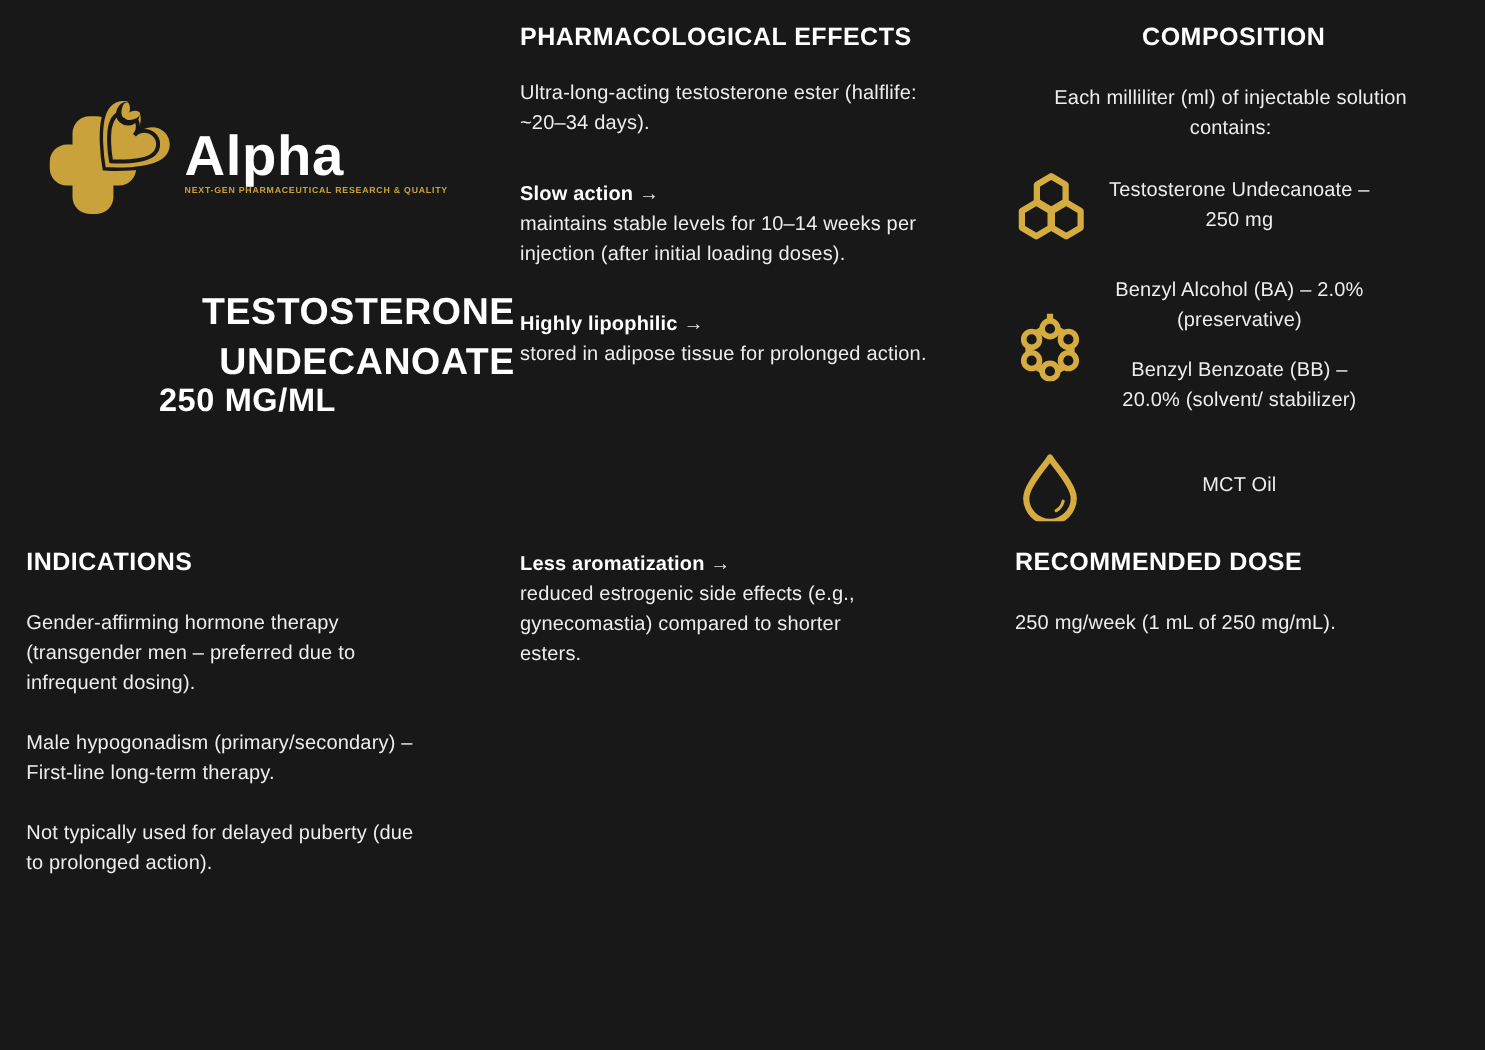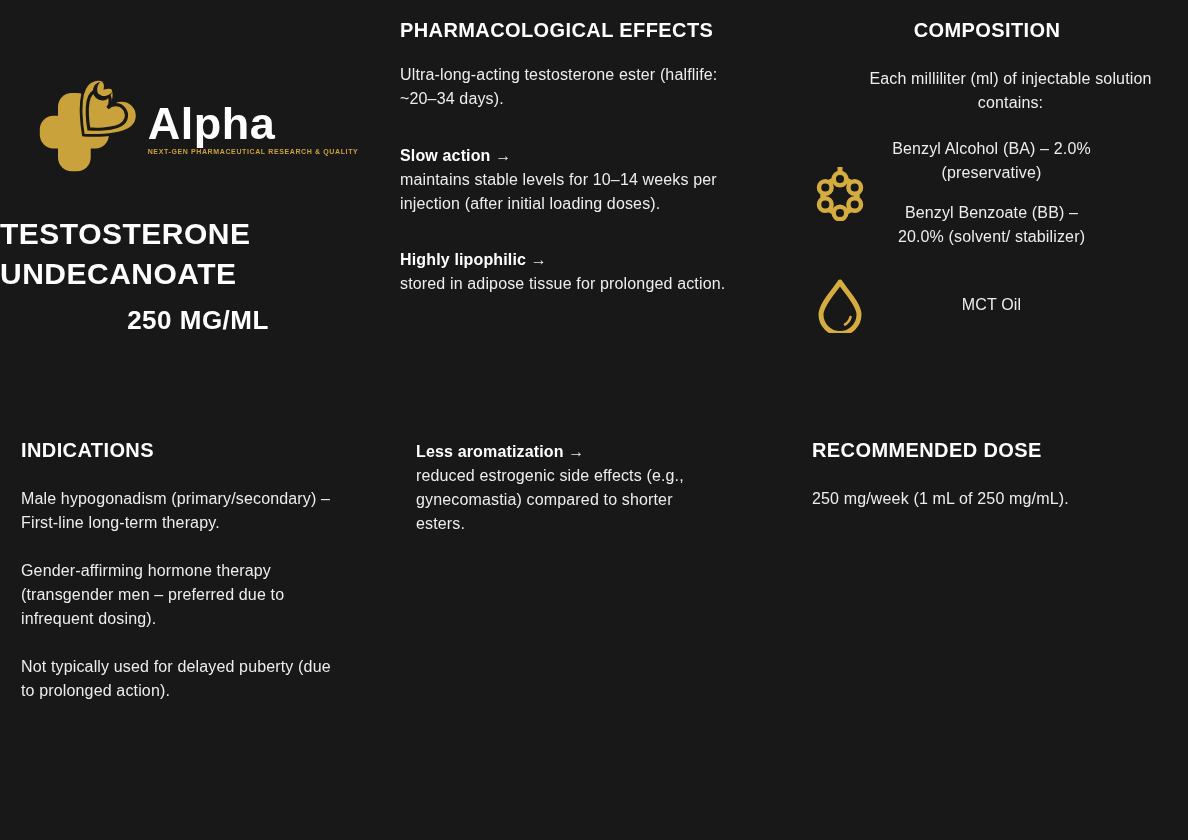"PHARMACOLOGICAL EFFECTS" div.abs { left: 400px -> 416px }
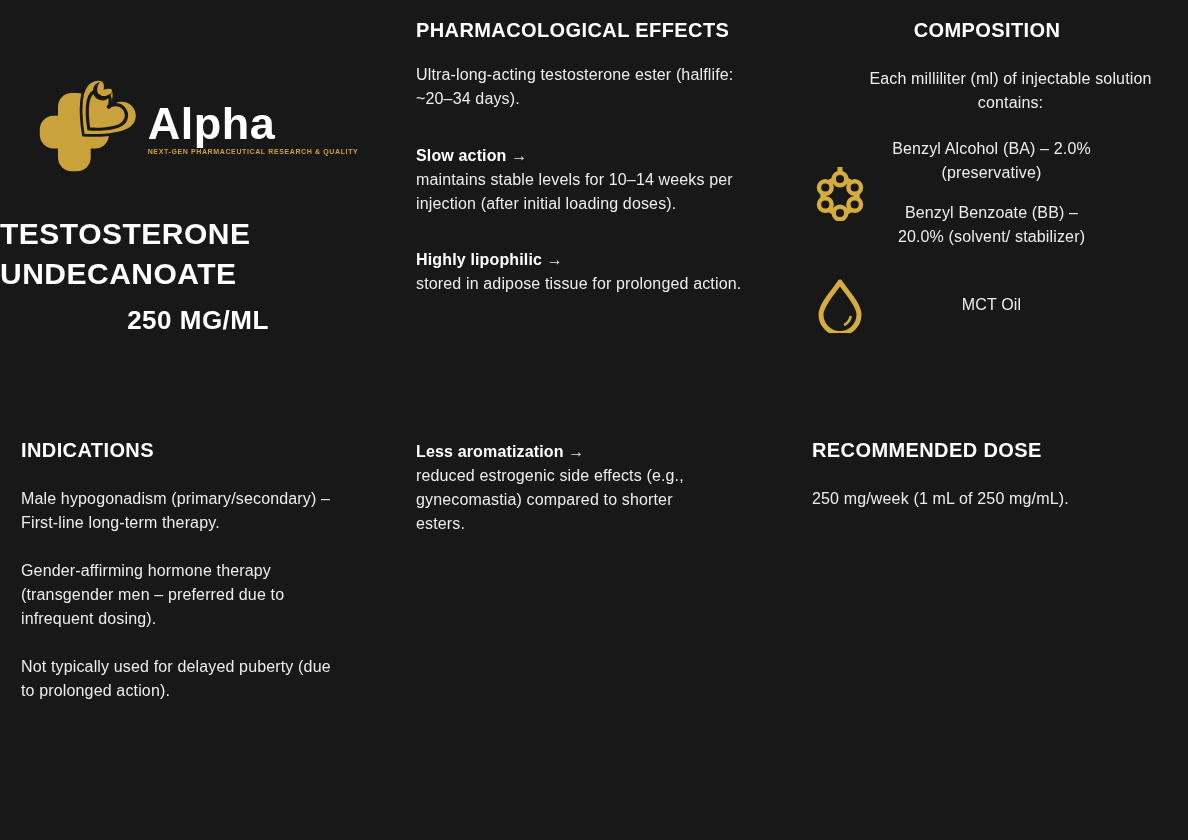"Each milliliter (ml) of injectable" p.body-txt { margin-left: 26px -> none }
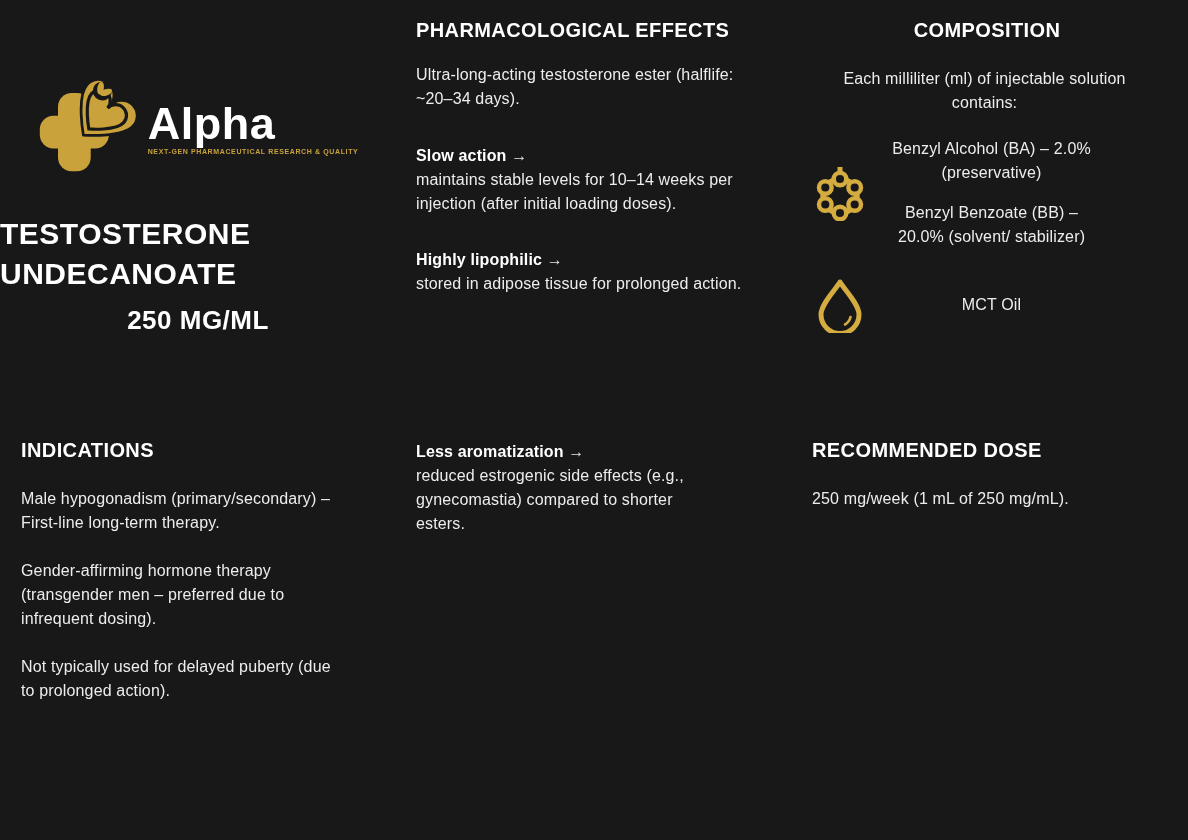"Testosterone Undecanoate – 250 mg" div.comp-row { html: none -> <div> <span> <svg> <g> <polygon></polygon> <polygon></polygon> <polygon></polygon> </g> </svg> </span> <div> <p>Testosterone Undecanoate – 250 mg</p> </div> </div> }
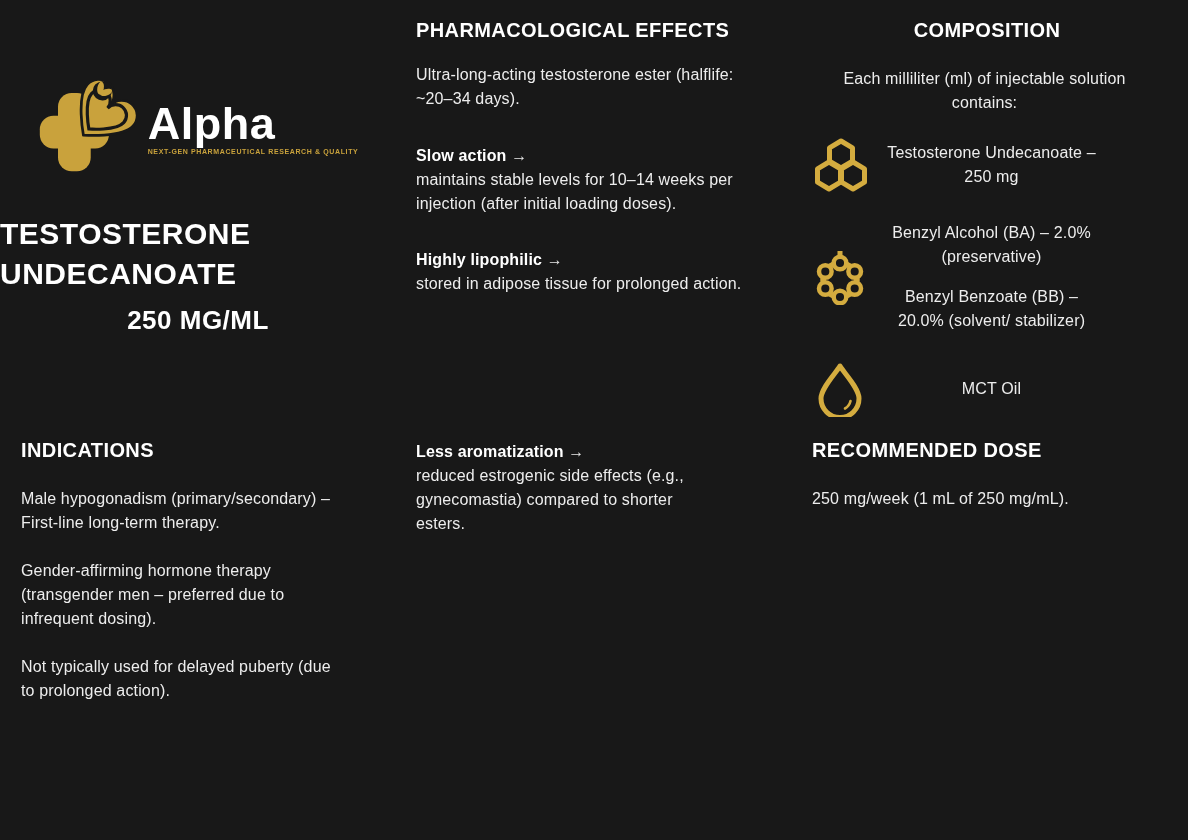"TESTOSTERONE" .product-title { margin: 0 -> 16px; text-align: left -> right }
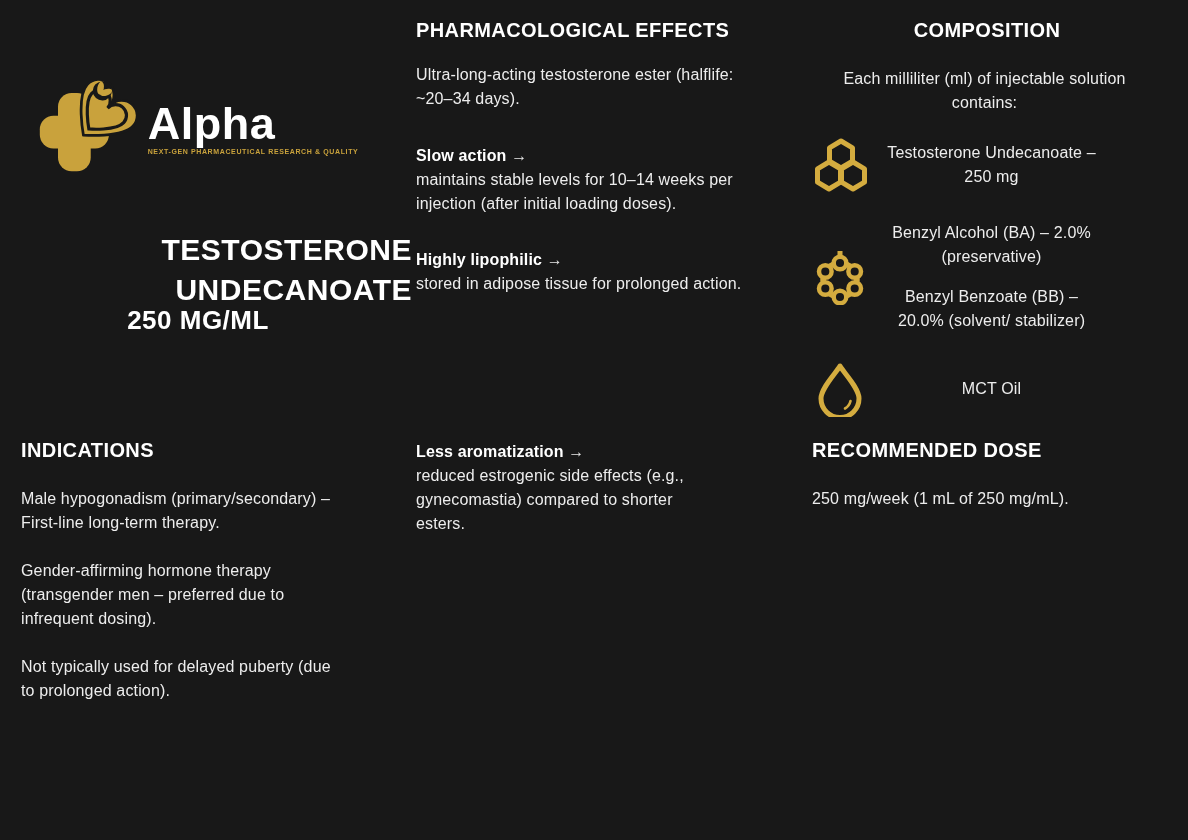"Male hypogonadism (primary/secondary) –" p.body-txt { order: before "Gender-affirming hormone therapy" -> after "Gender-affirming hormone therapy" }
